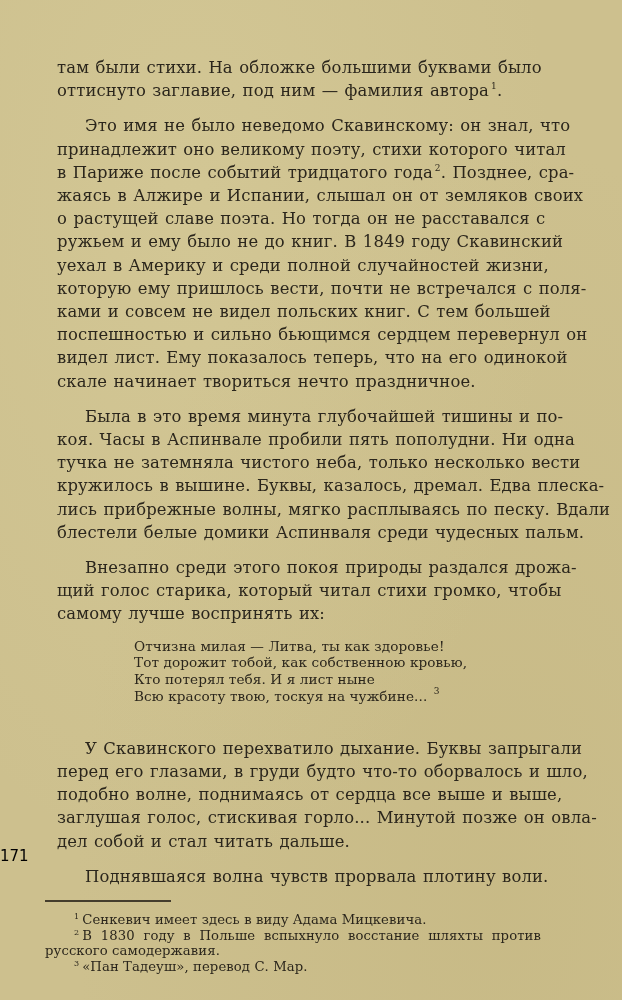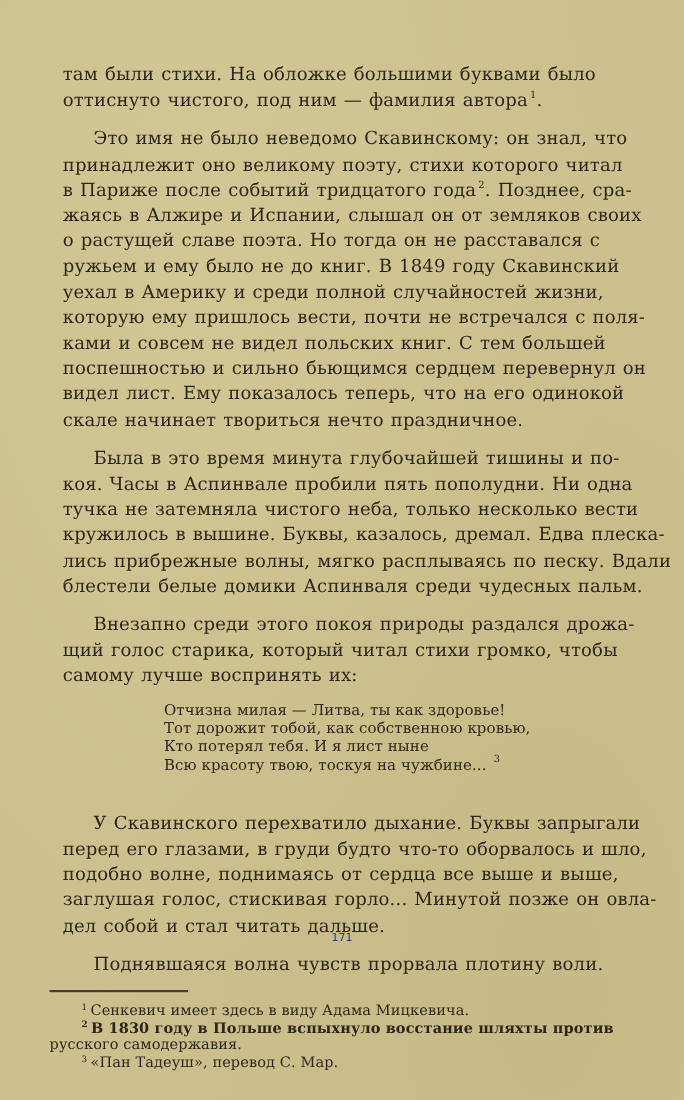"оттиснуто чистого, под ним —" span { text: чистого -> заглавие }
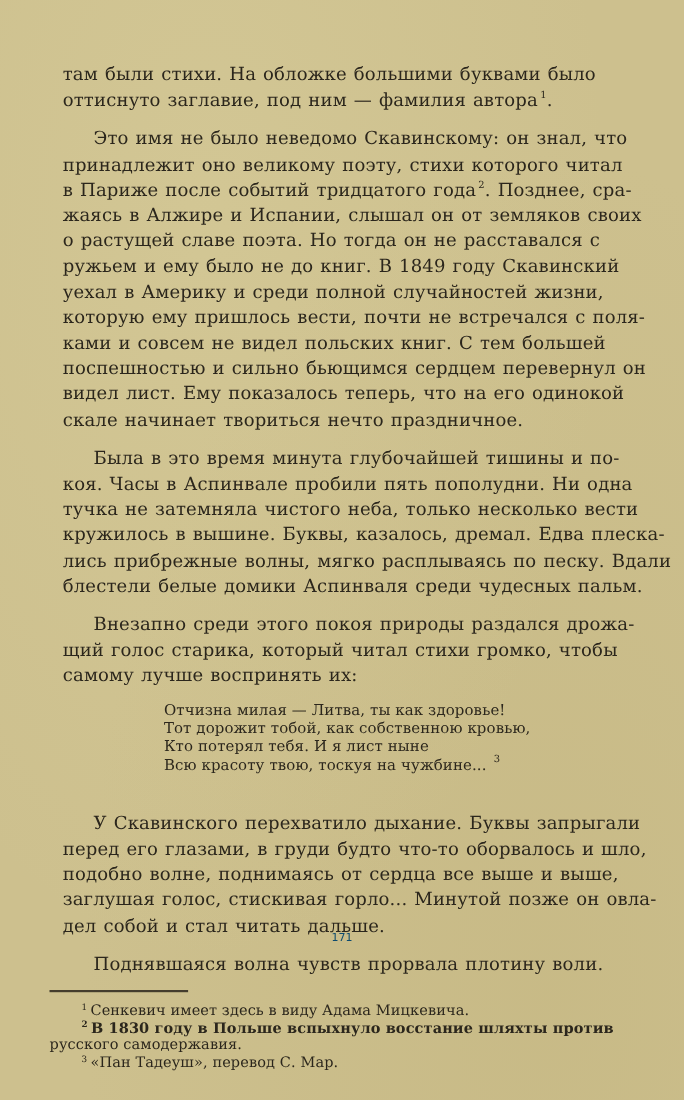"Отчизна милая — Литва, ты" .poem .vl { margin-left: 15px -> none }
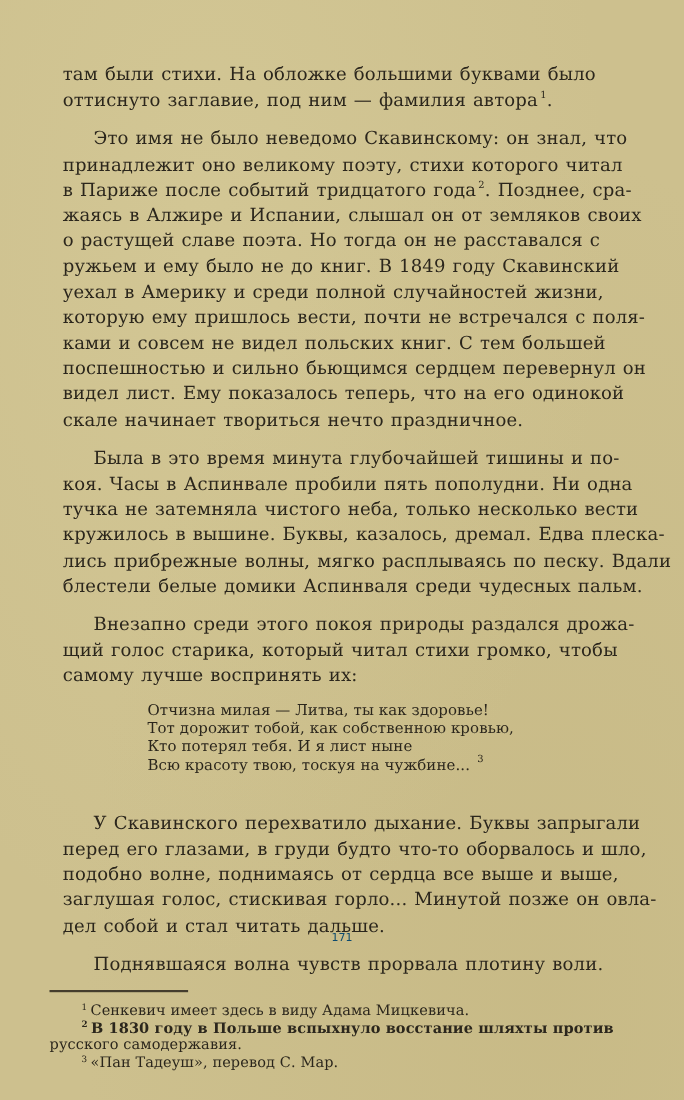"171" .page-number { color: #0c4a6e -> #000000; font-size: 10px -> 15px; text-align: center -> left }
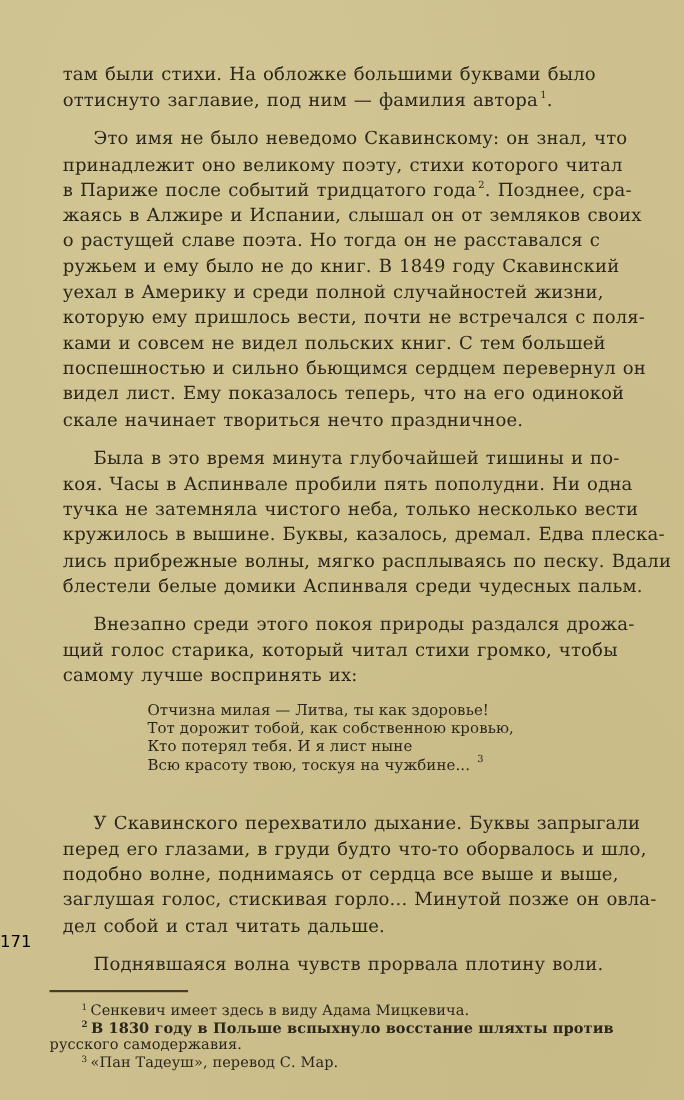"2 В 1830 году в" .fn-wrap-first { font-weight: bold -> none }
